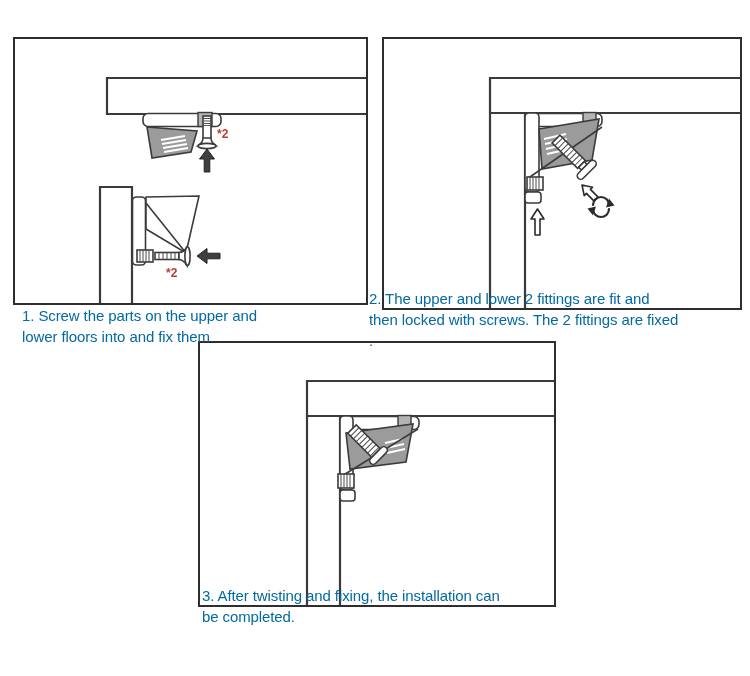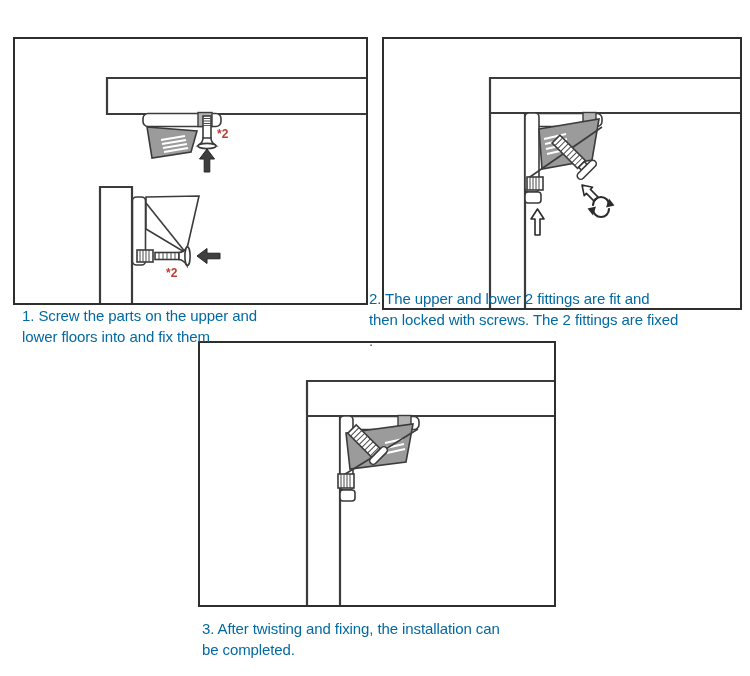"3. After twisting and fixing," .cap-3 { top: 618px -> 585px }
